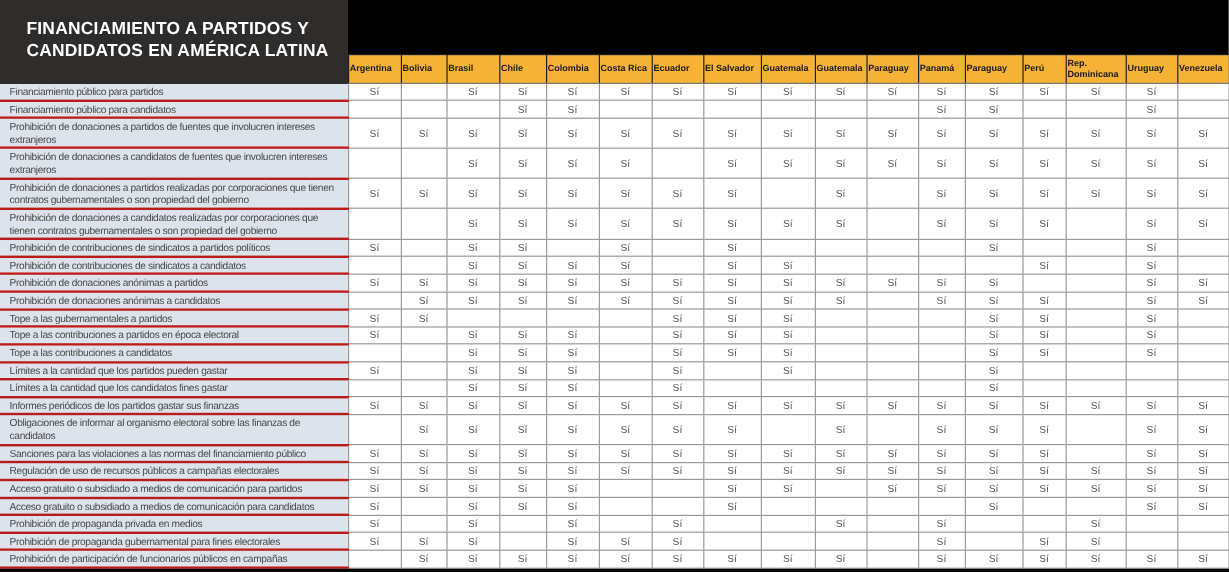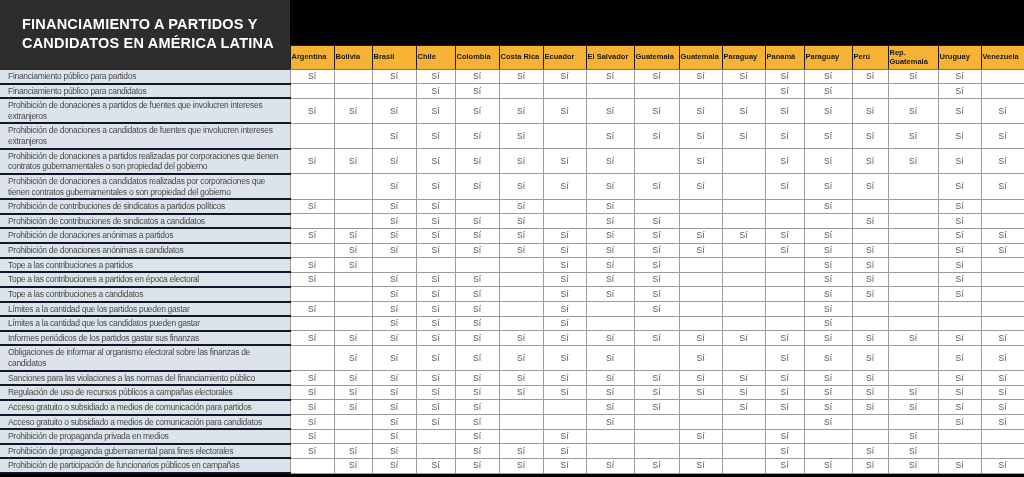"Rep. Guatemala" th.country { text: Guatemala -> Dominicana }
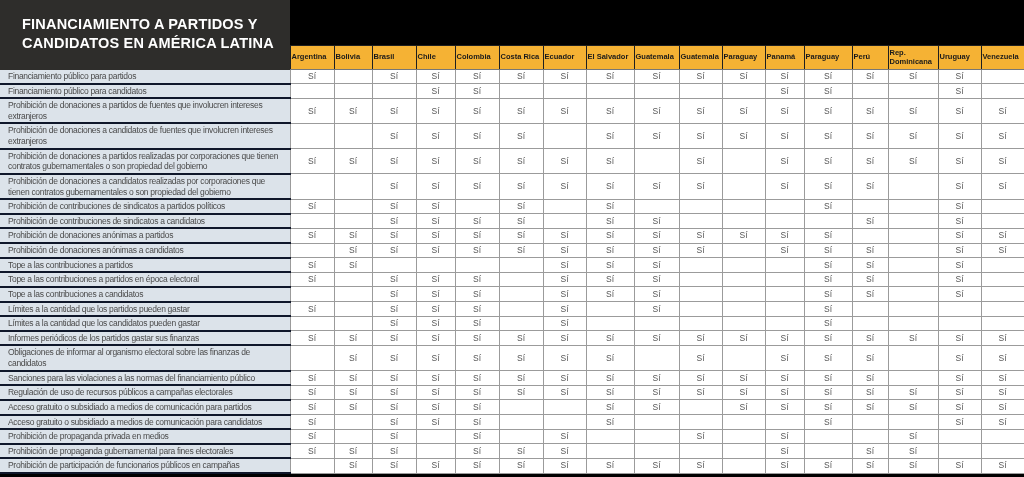"Financiamiento público para partidos" th.rowlabel { border-bottom: 2px solid #0f172a -> 2px solid #b91c1c }
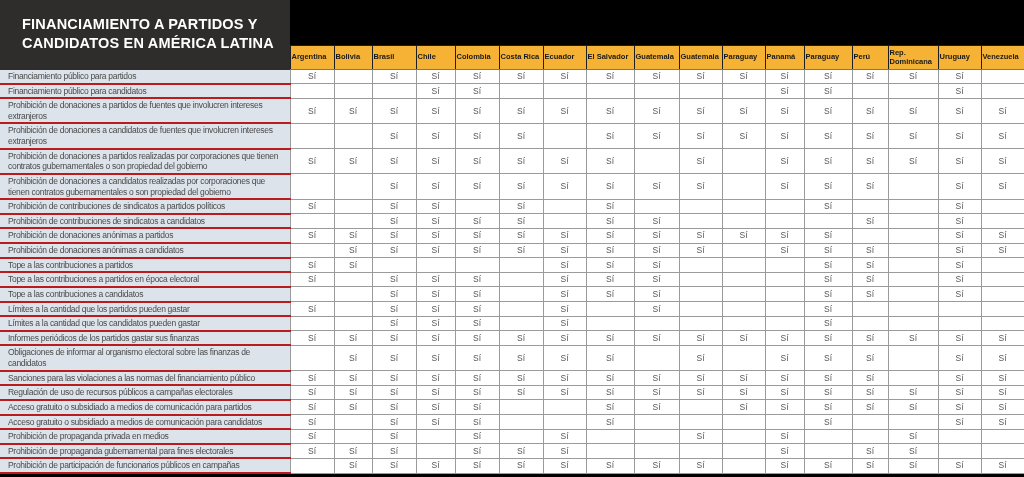"Tope a las contribuciones a partidos" th.rowlabel { text: contribuciones -> gubernamentales }
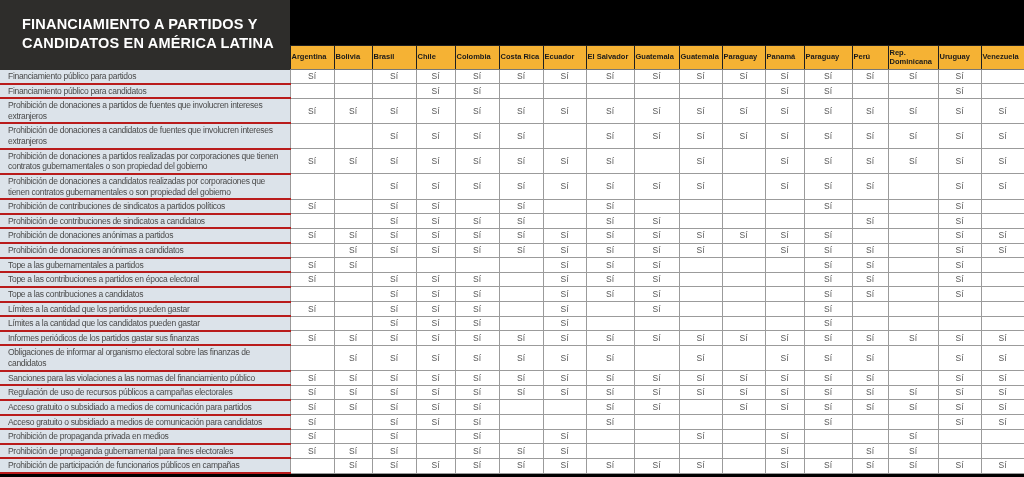"Límites a la cantidad que los candidatos" th.rowlabel { text: pueden -> fines }
